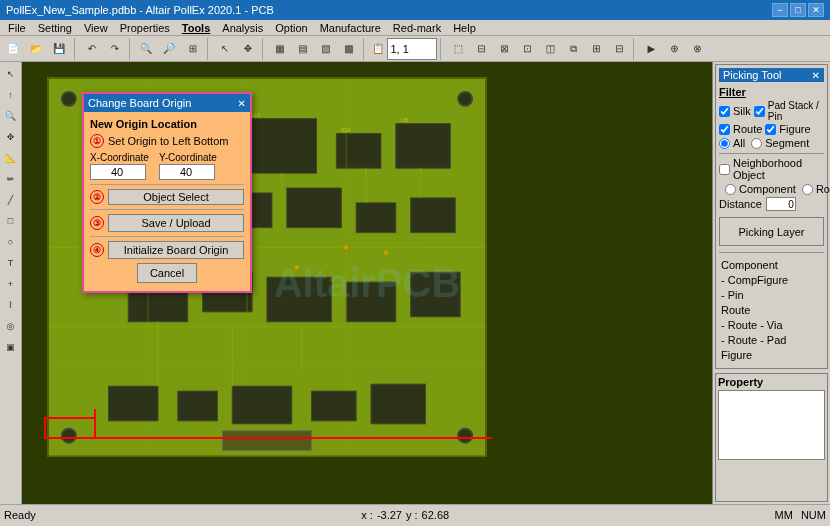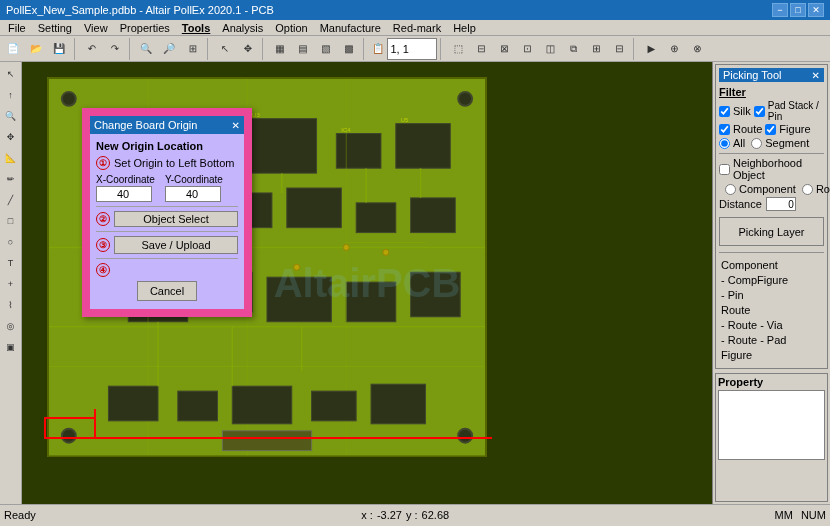"Change Board Origin" #dialog { background: #c4b5fd -> #fdba74; border: 8px solid #ec4899 -> 2px solid #ec4899; top: 46px -> 30px }
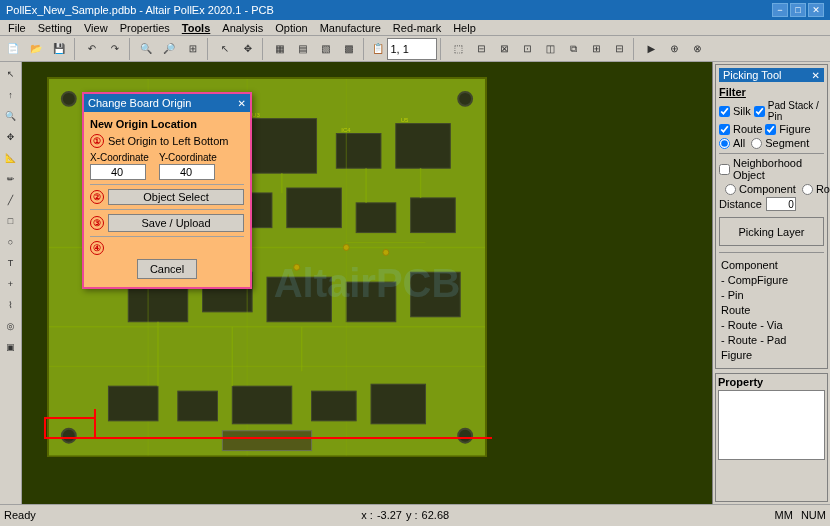"Initialize Board Origin" div.dlg-btn { html: none -> <div>Initialize Board Origin</div> }
